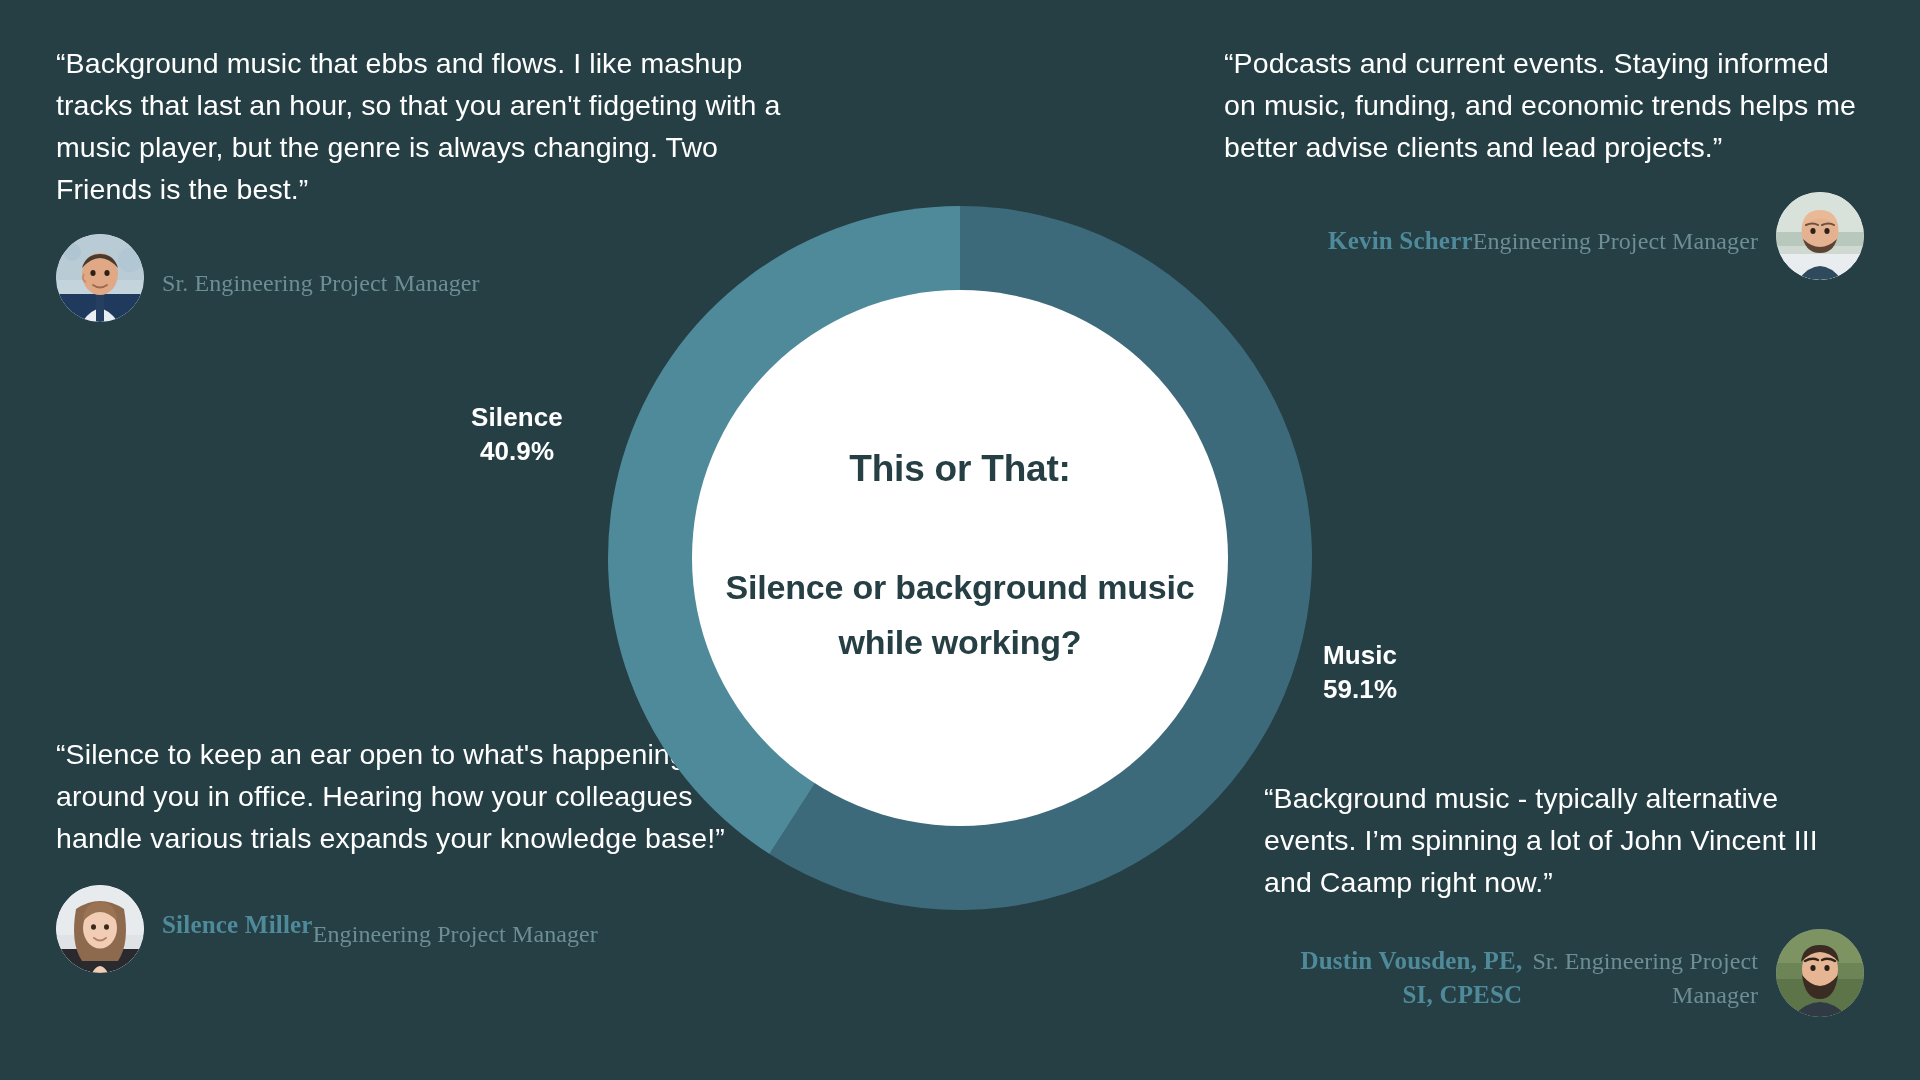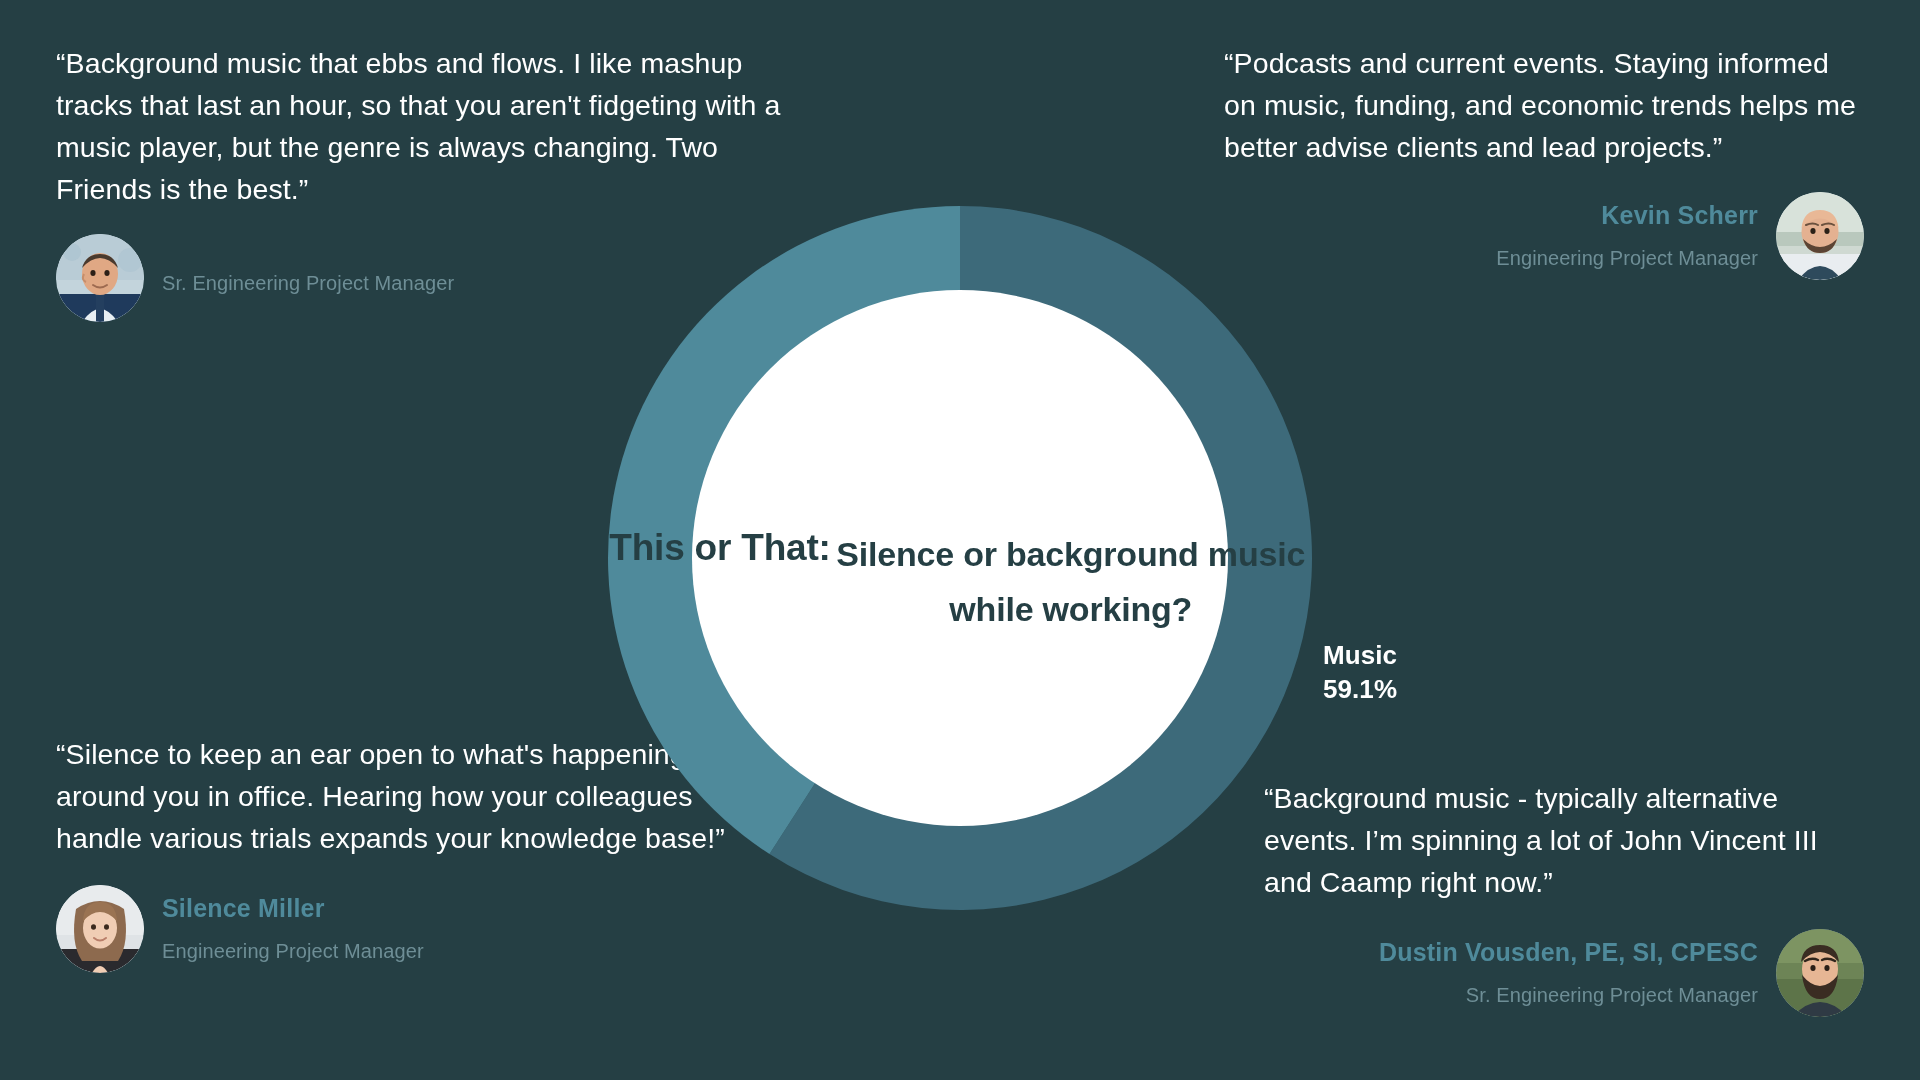"Kevin Scherr" .attrib-names { flex-direction: column -> row; font-family: none -> Liberation Serif, serif }
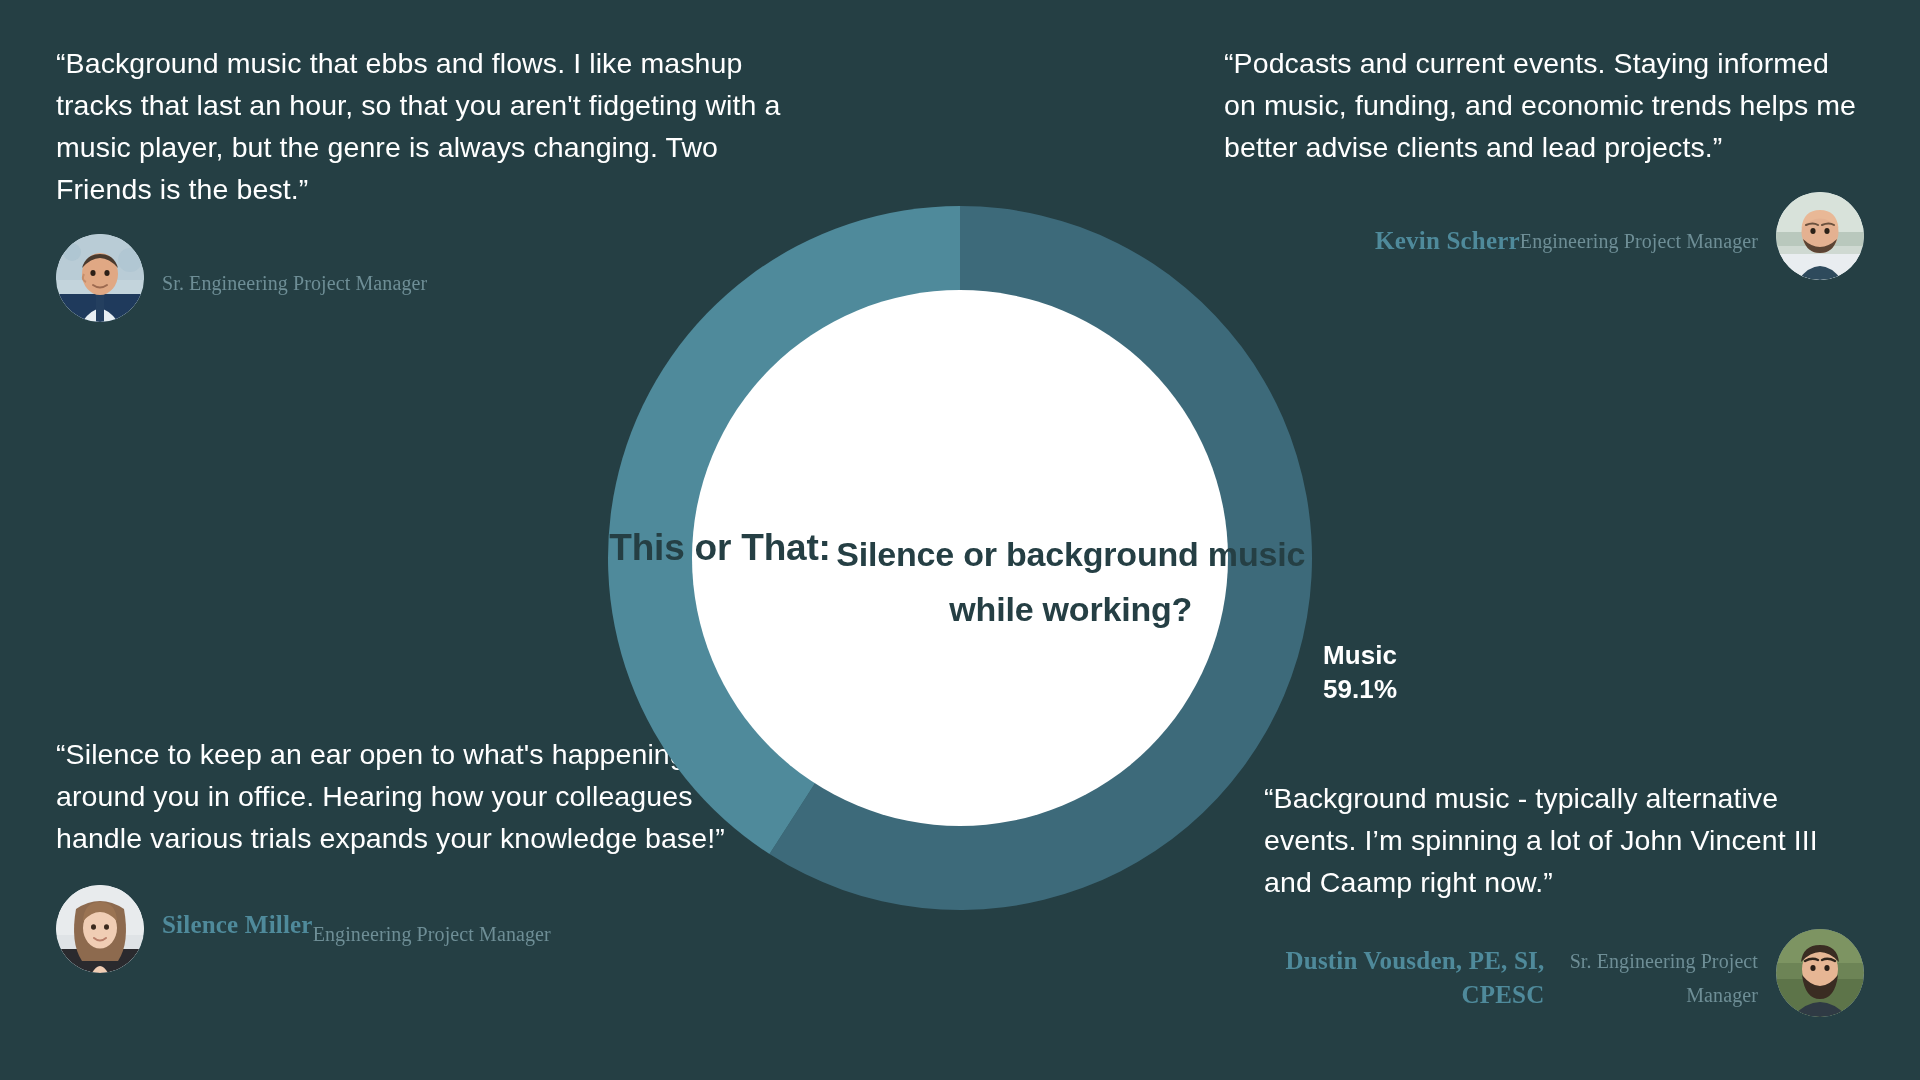"Engineering Project Manager" .person-role { font-size: 20px -> 24px }
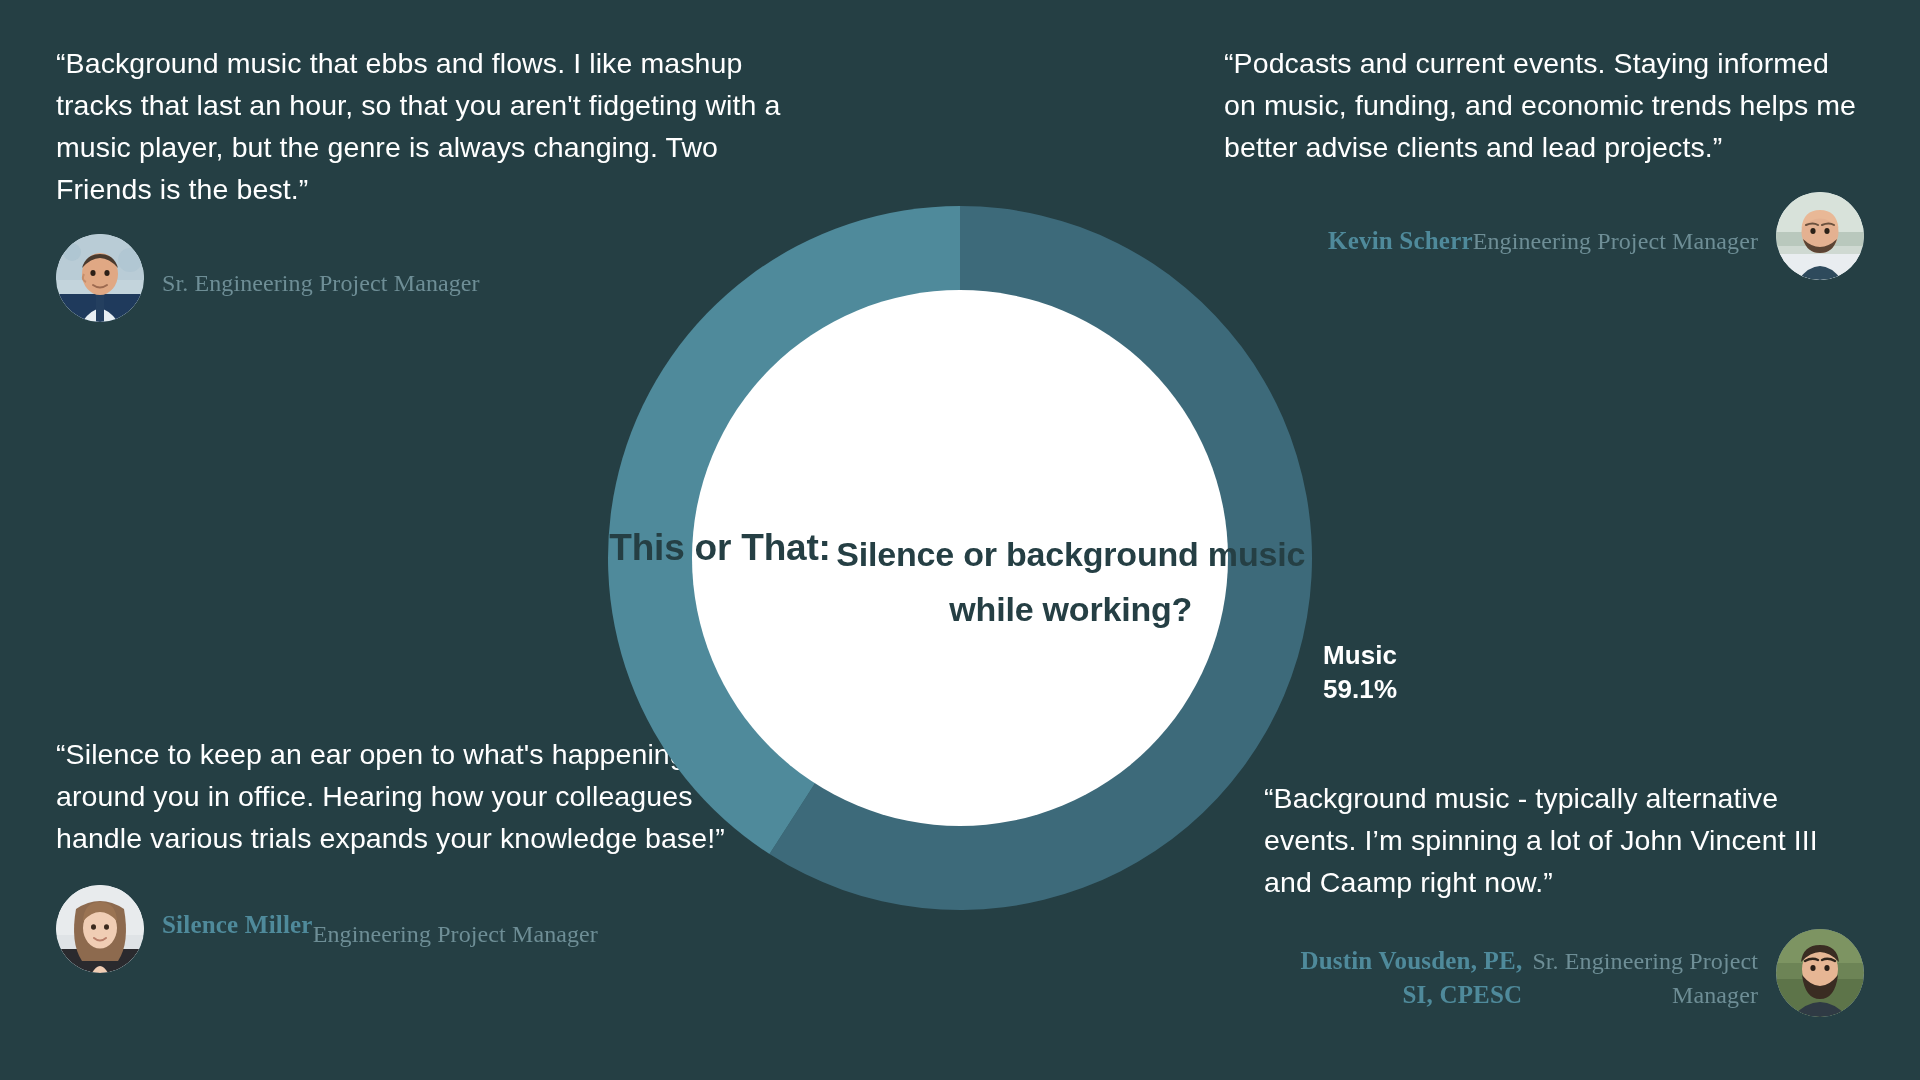"Silence" div.slice-label { html: none -> <div> <div>Silence</div> <div>40.9%</div> </div> }
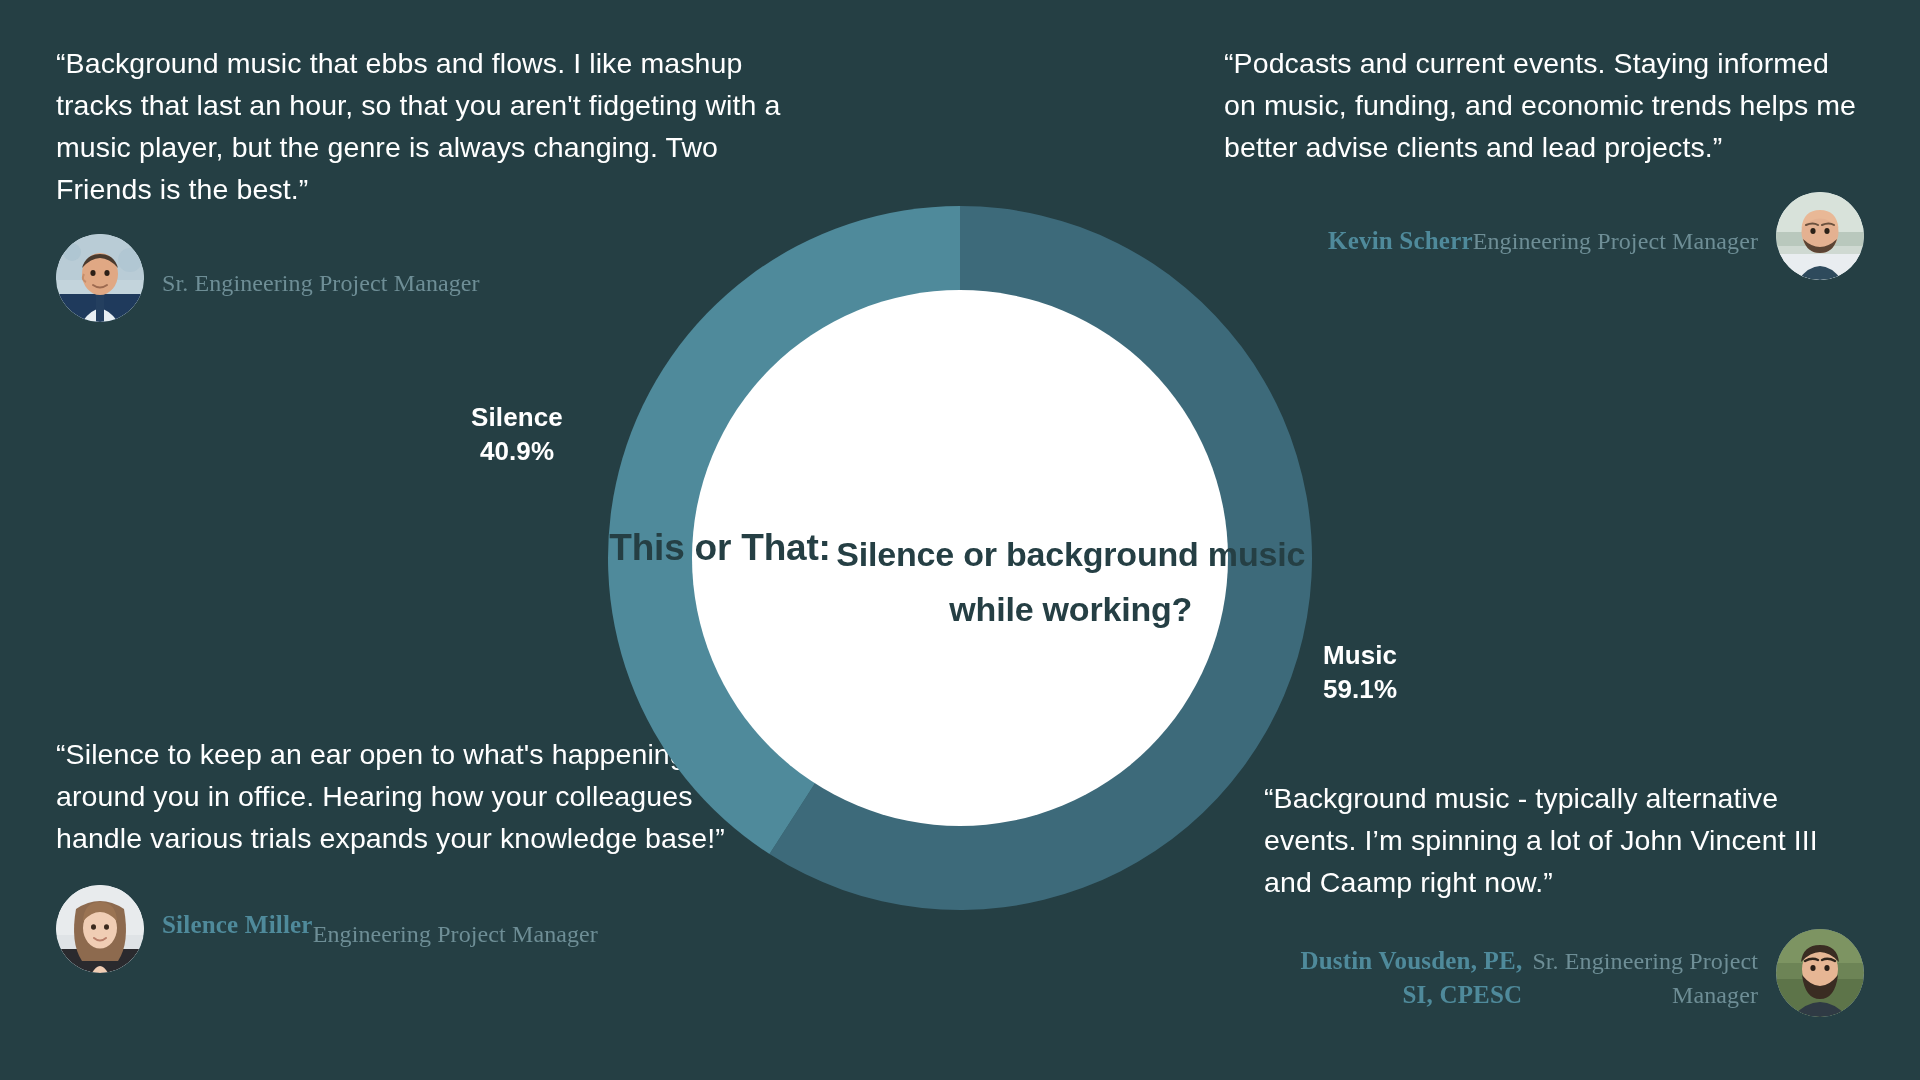"This or That:" .donut-center-text { flex-direction: row -> column }
